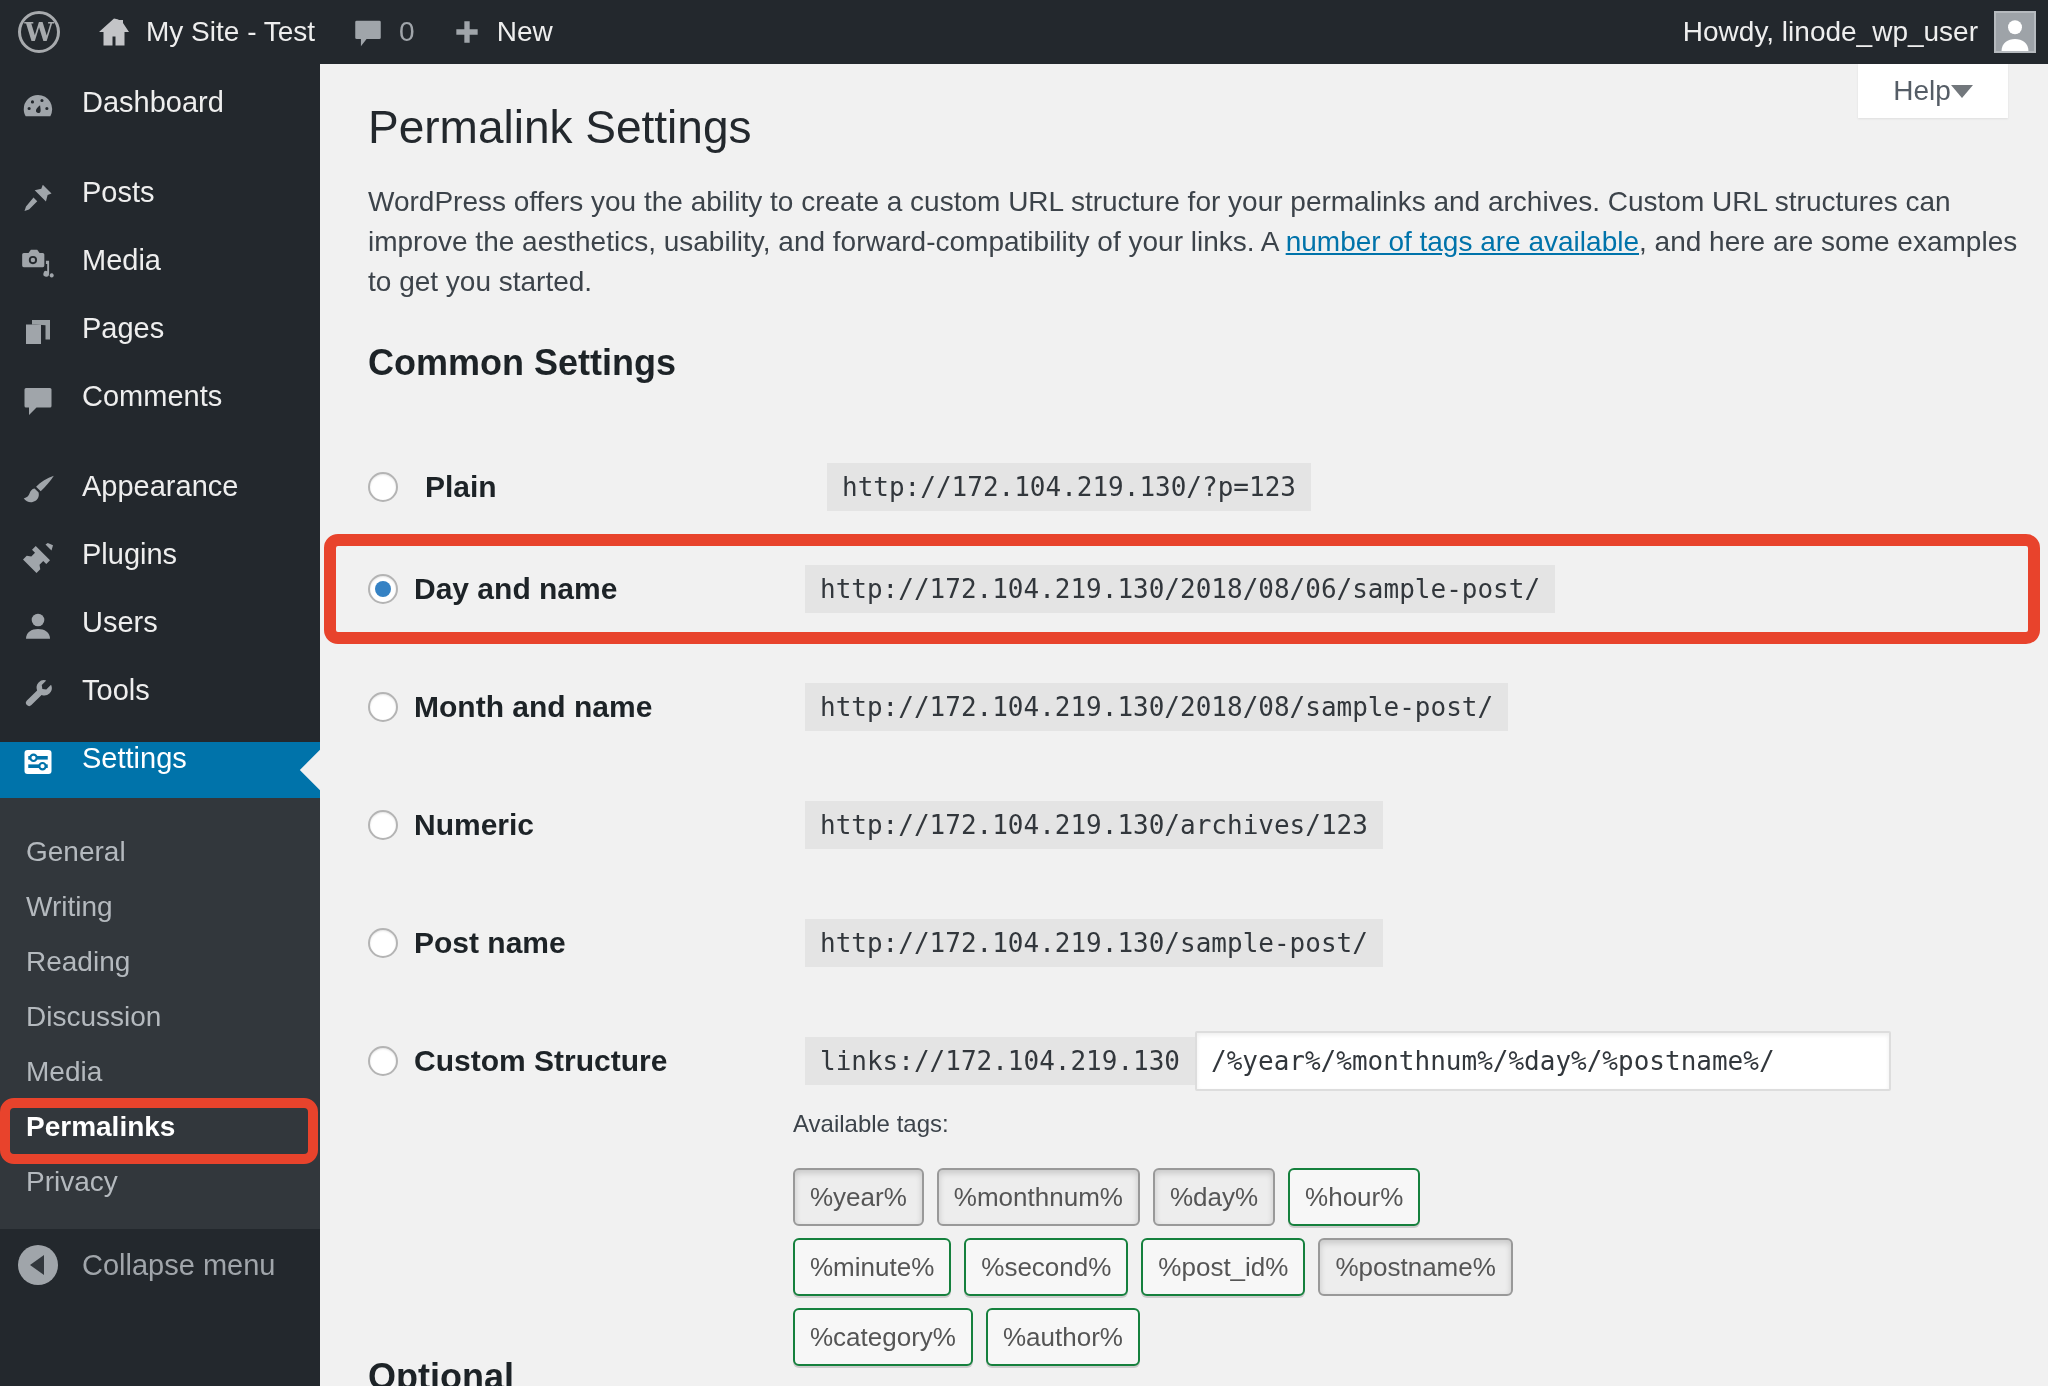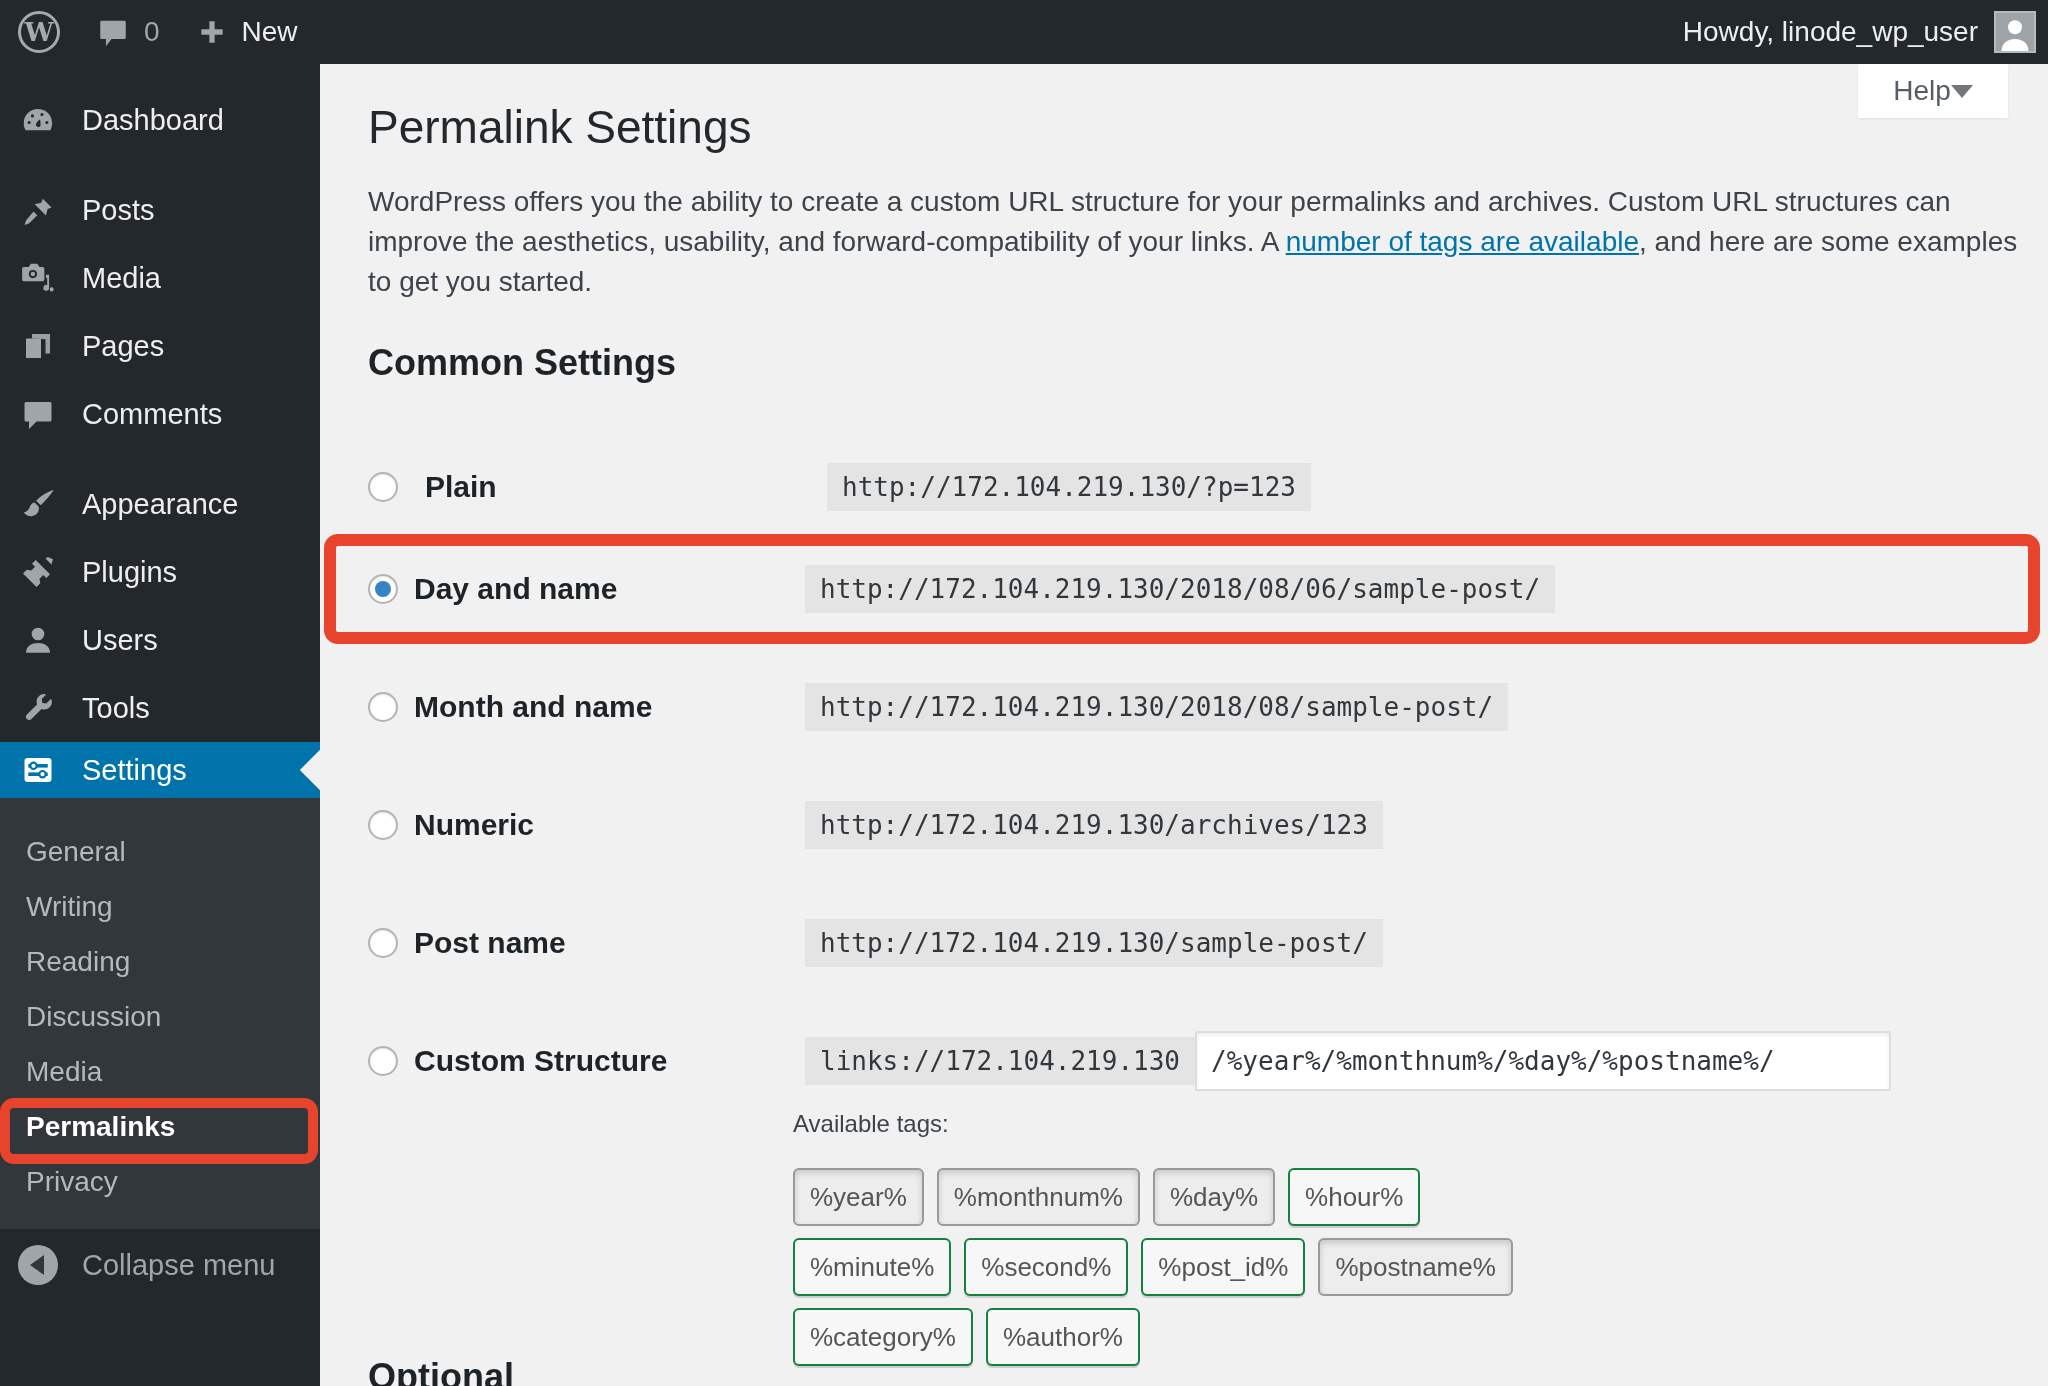"My Site - Test" div.ab-item { html: none -> <div> <span> <svg> <path></path> </svg> </span> <span>My Site - Test</span> </div> }
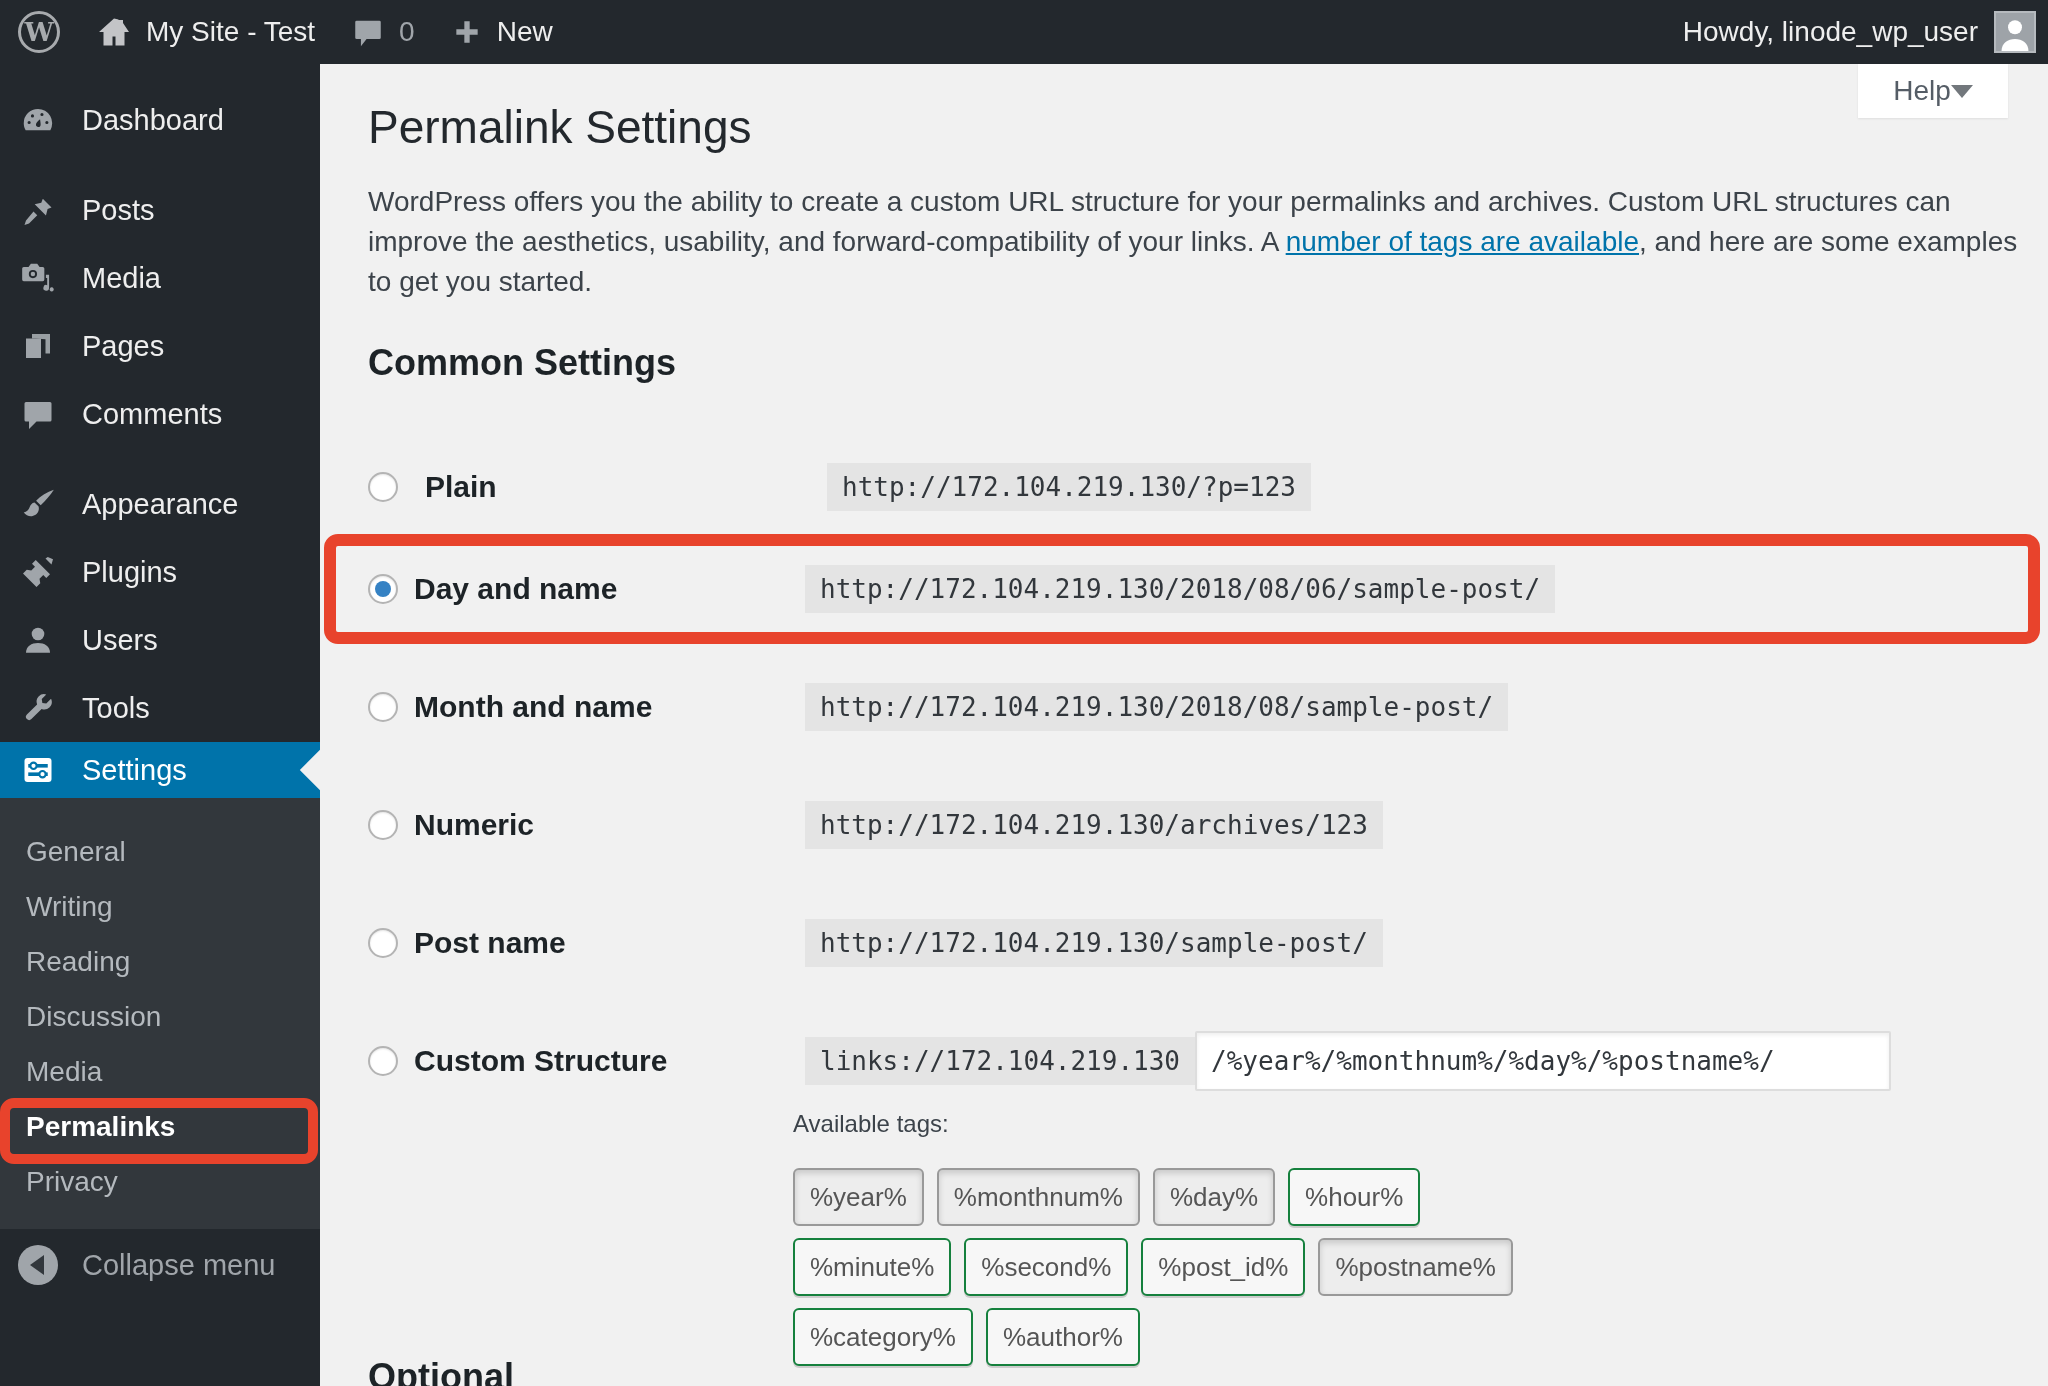"Dashboard" .menu-item { align-items: center -> flex-start }
